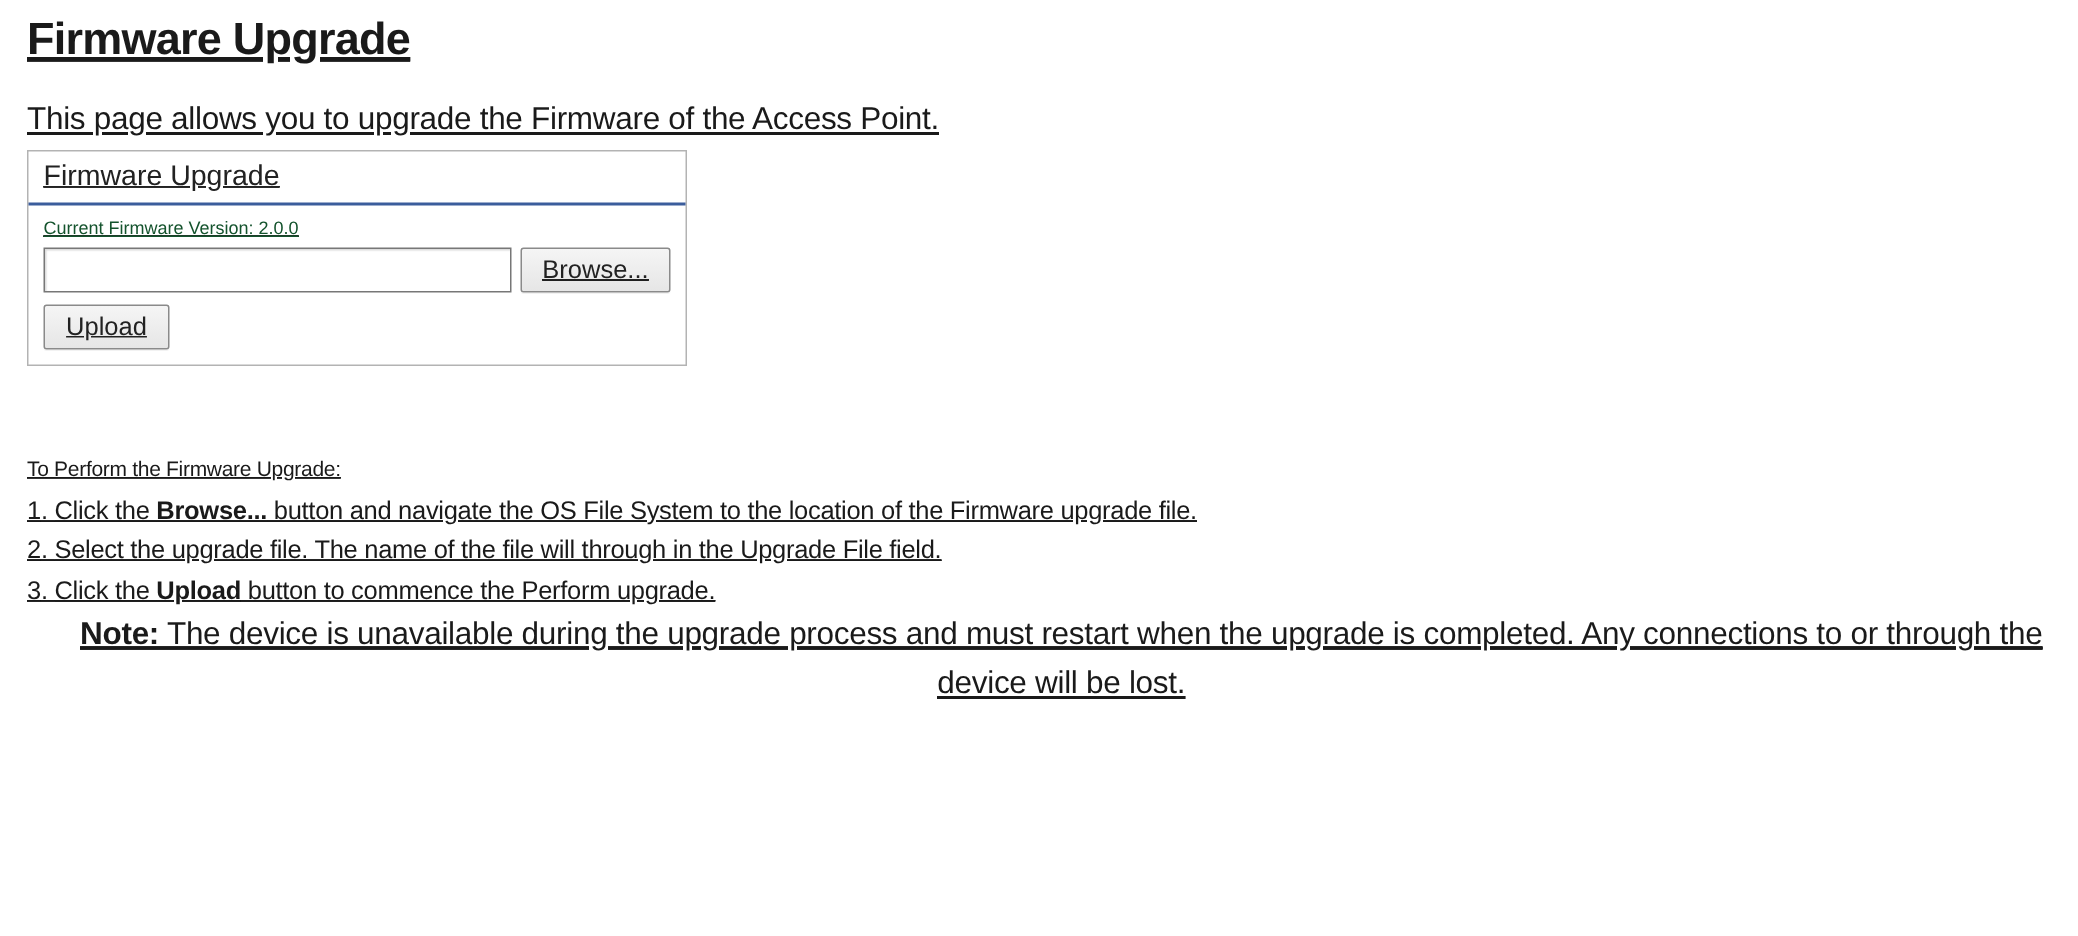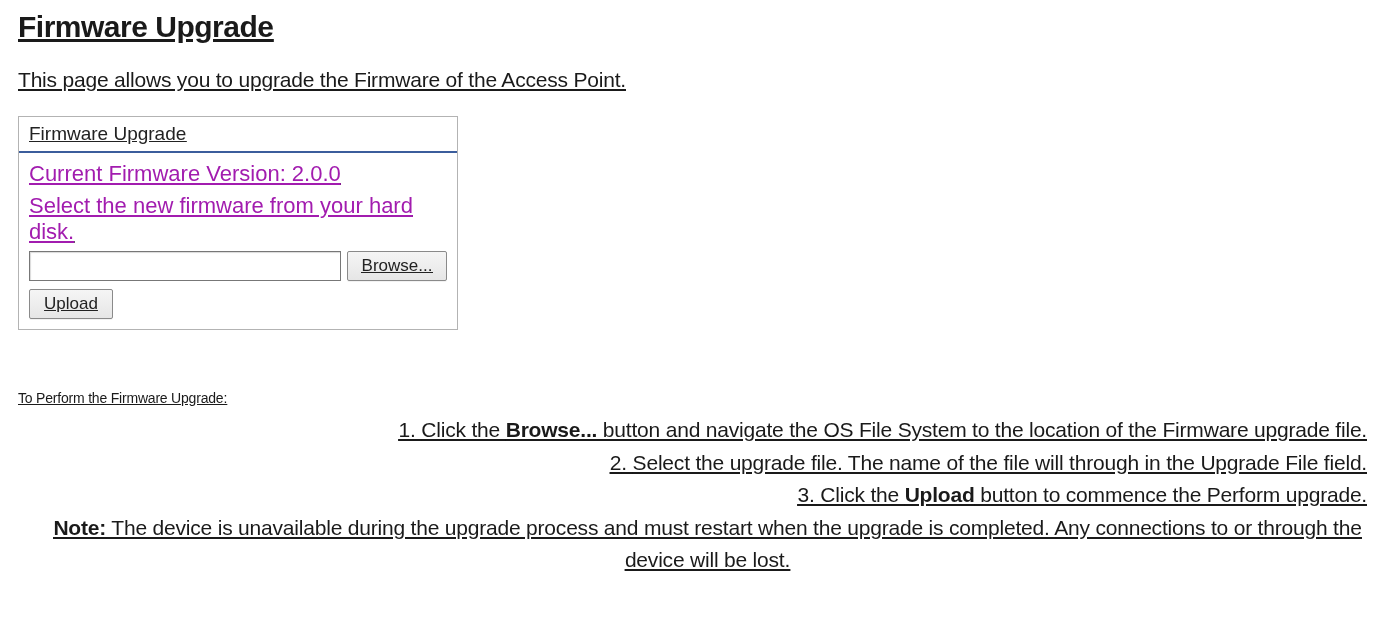"This page allows you to" p.intro { margin-bottom: 24px -> 8px }
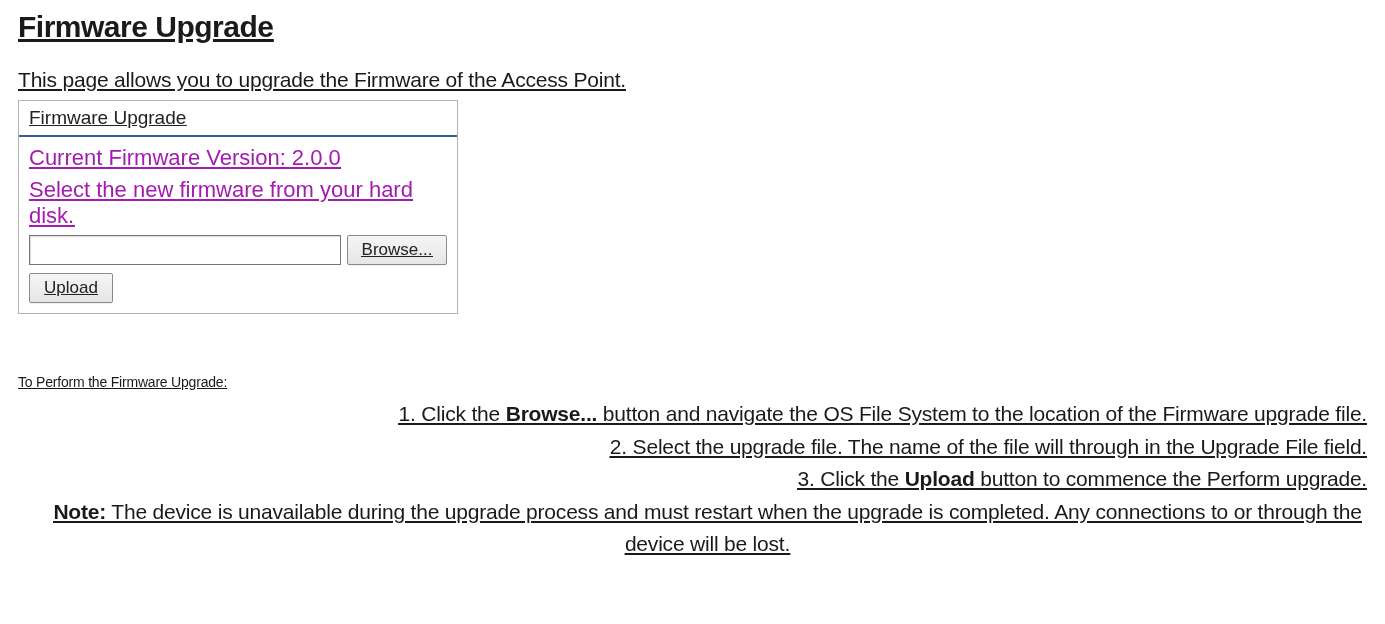"Current Firmware Version: 2.0.0" .panel-text { color: #a21caf -> #14532d; font-size: 22px -> 12px }
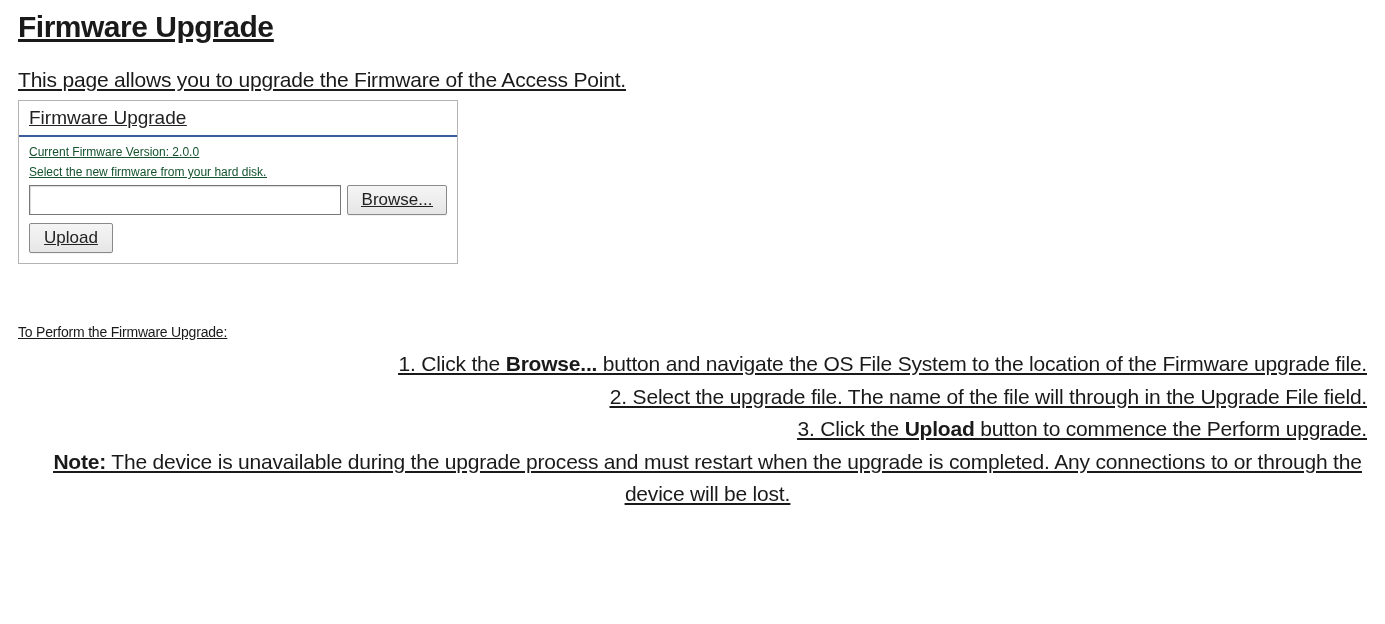"Select the new firmware from" div.panel-text { html: <div>Select the new firmware from your hard disk.</div> -> none }
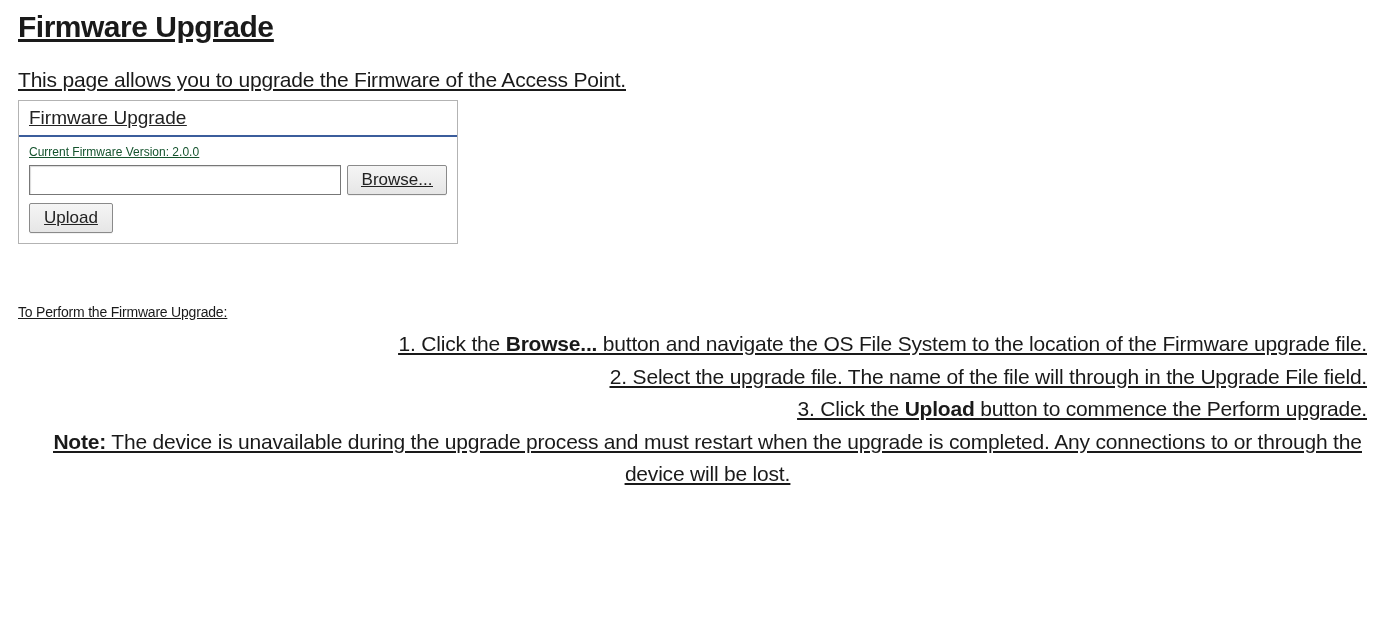"Click the Browse... button and" ol.steps > li { font-size: 21px -> 17px; text-align: right -> none }
